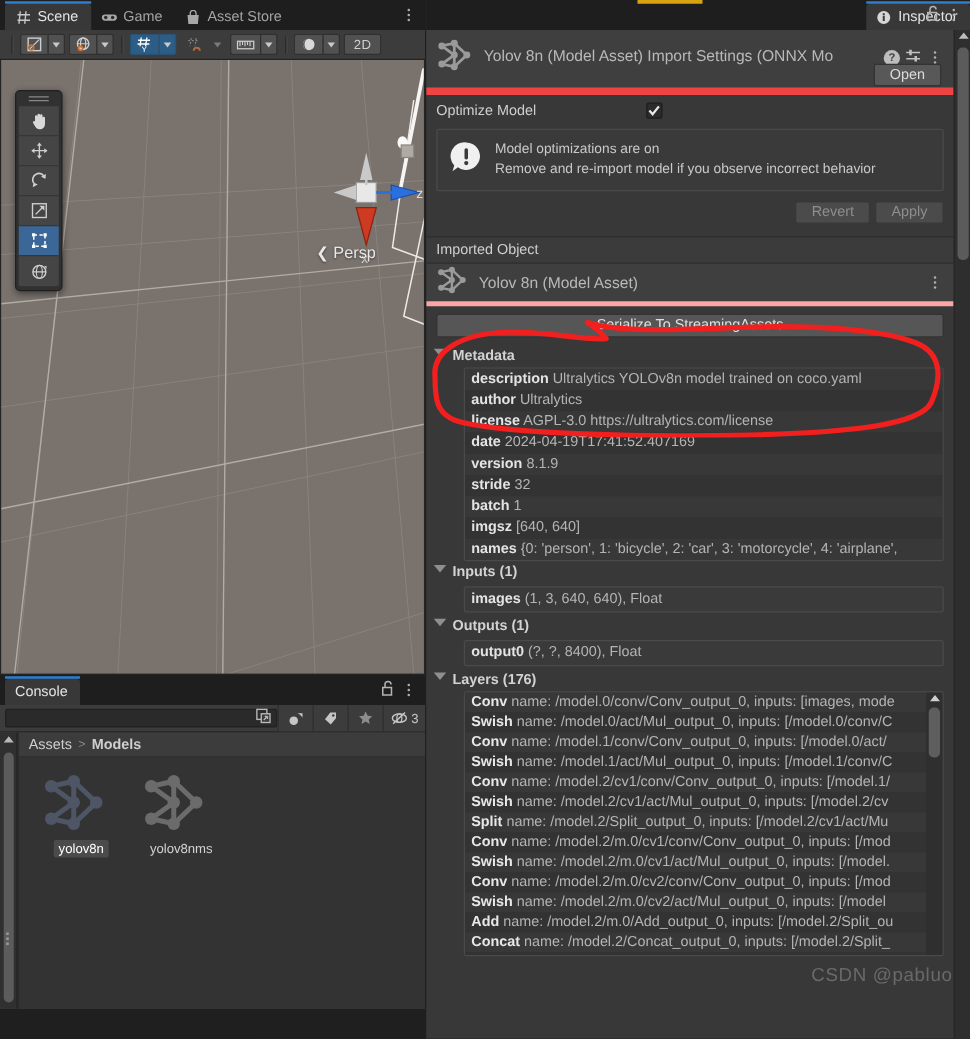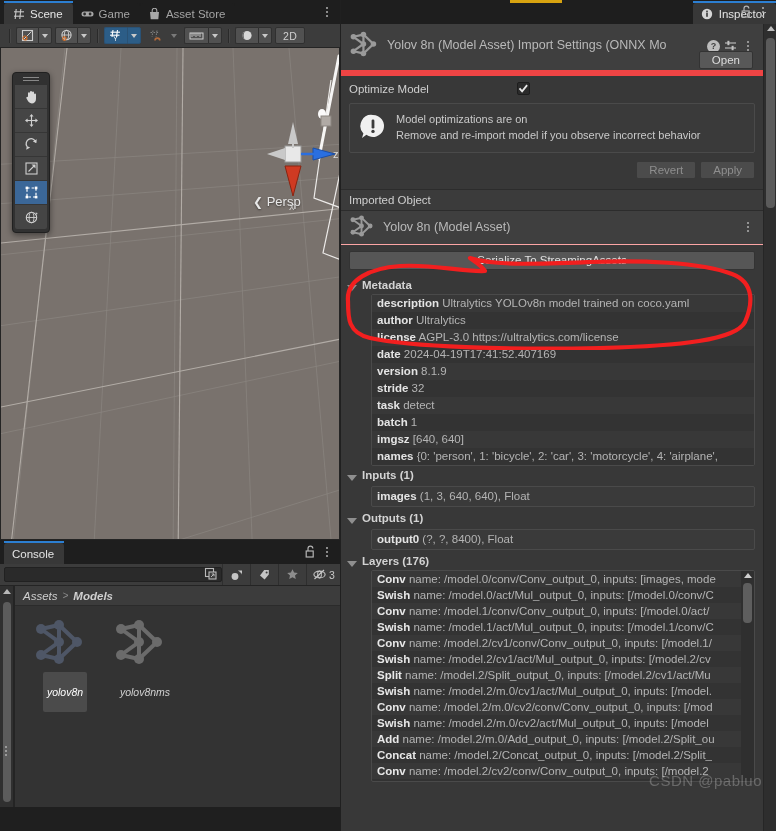"Yolov 8n (Model Asset)" .obj-header { border-bottom: 1px solid #fca5a5 -> 4px solid #fca5a5 }
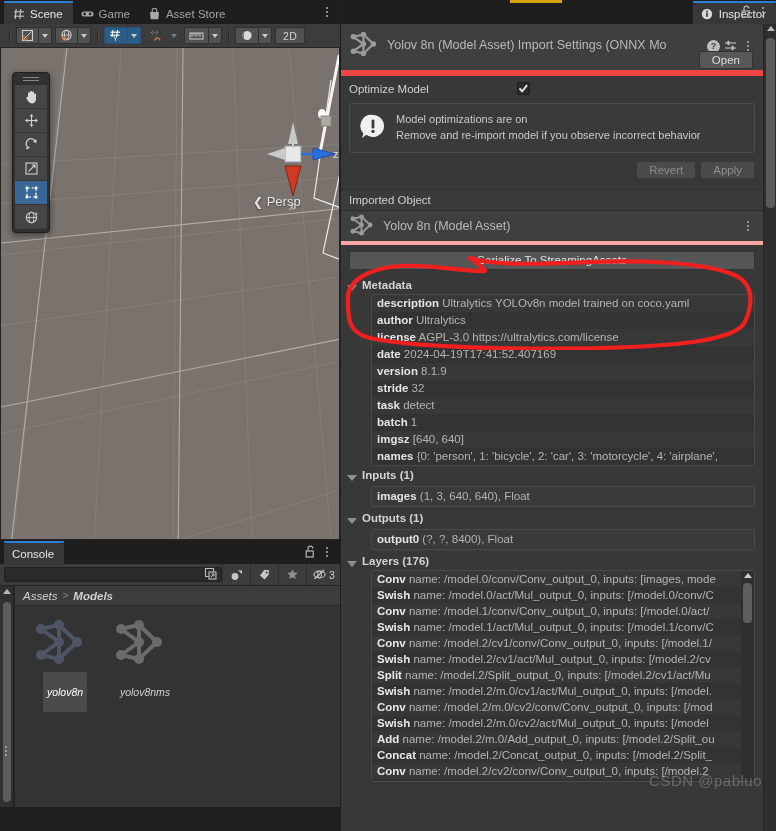"Metadata" .foldout { align-items: flex-end -> flex-start }
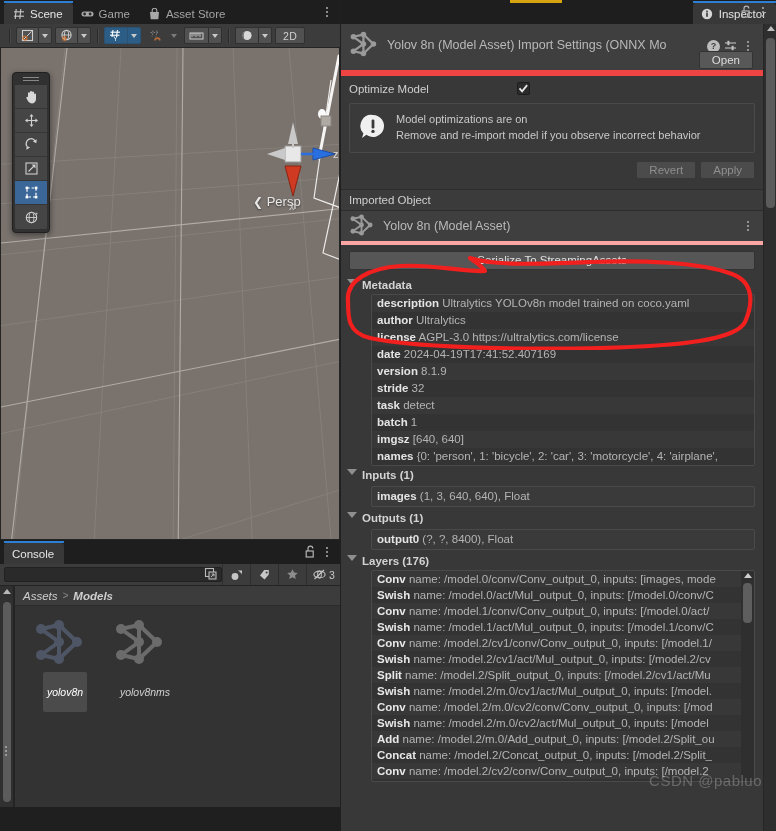"task detect" div.mrow { html: <div><b>task</b><span> detect</span></div> -> none }
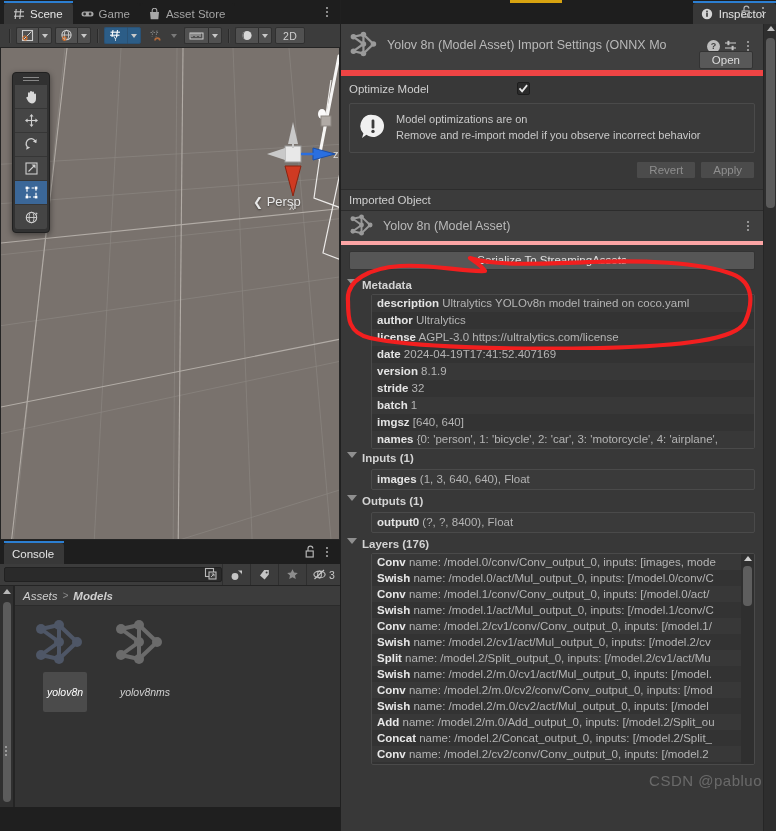"Assets" #project-area { font-style: italic -> none }
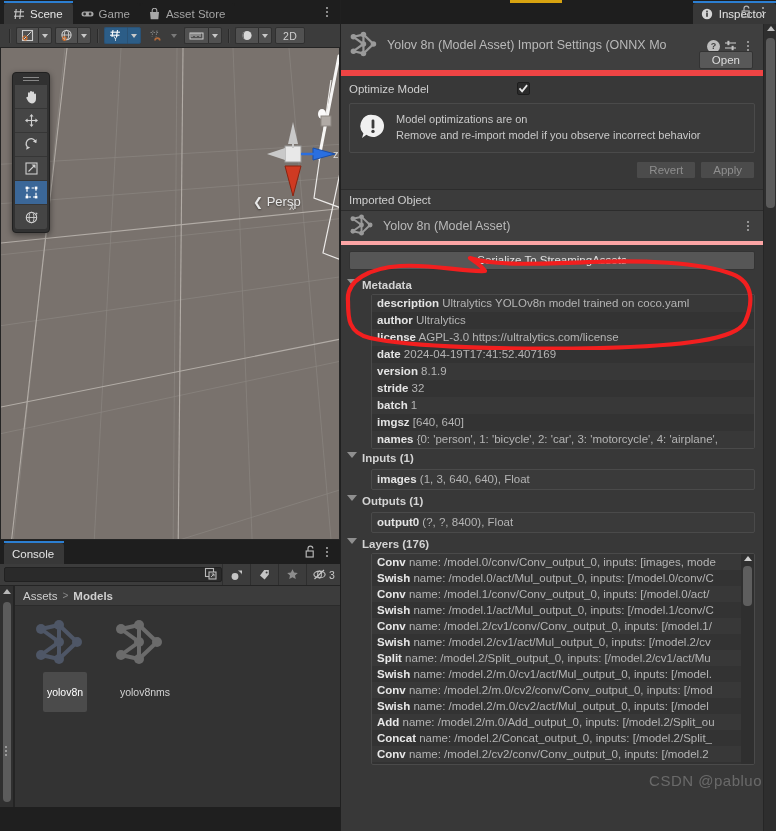"yolov8n" .asset .cap { padding: 14px 4px -> 1px 4px }
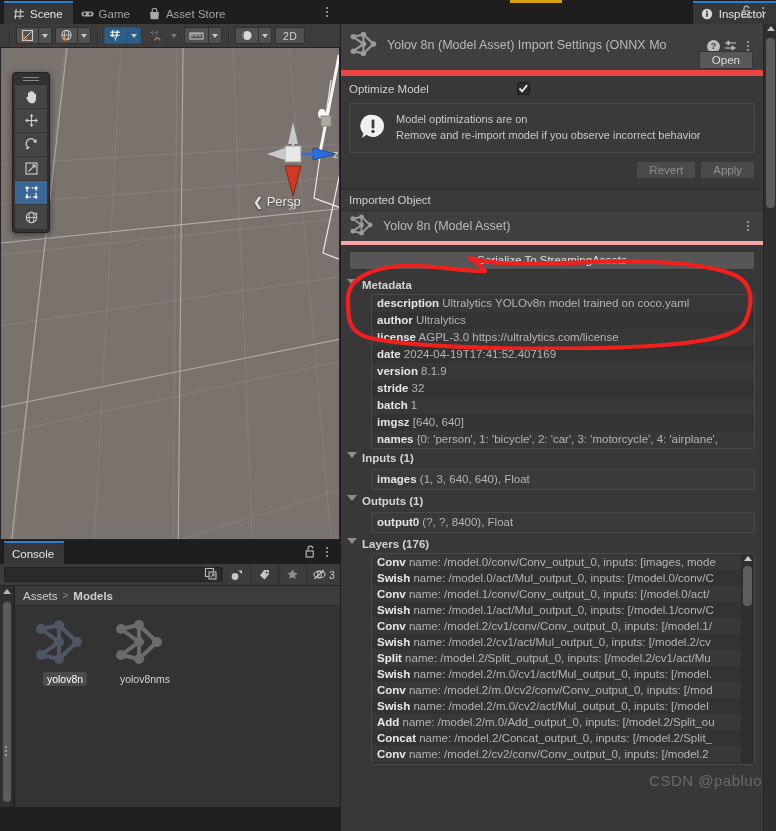"Conv name: /model.2/m.0/cv1/conv/Conv_output_0," div.lrow { html: none -> <div><b>Conv</b><span> name: /model.2/m.0/cv1/conv/Conv_output_0, inputs: [/mod</span></div> }
